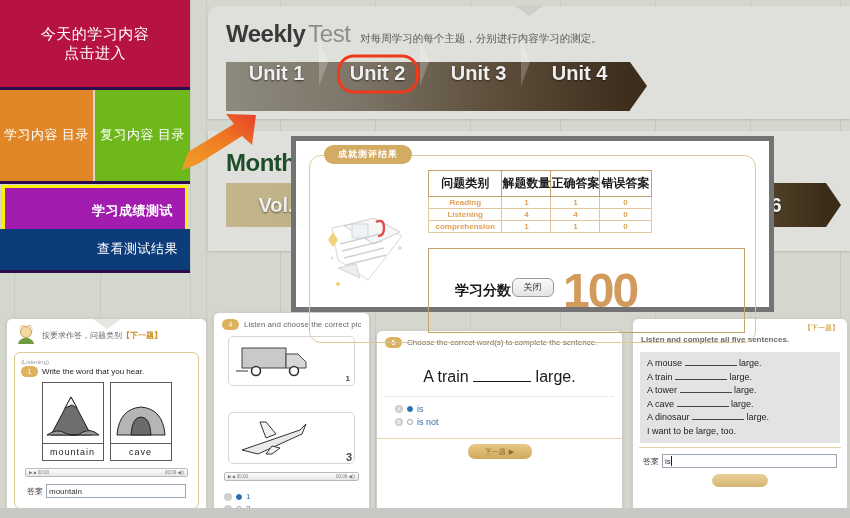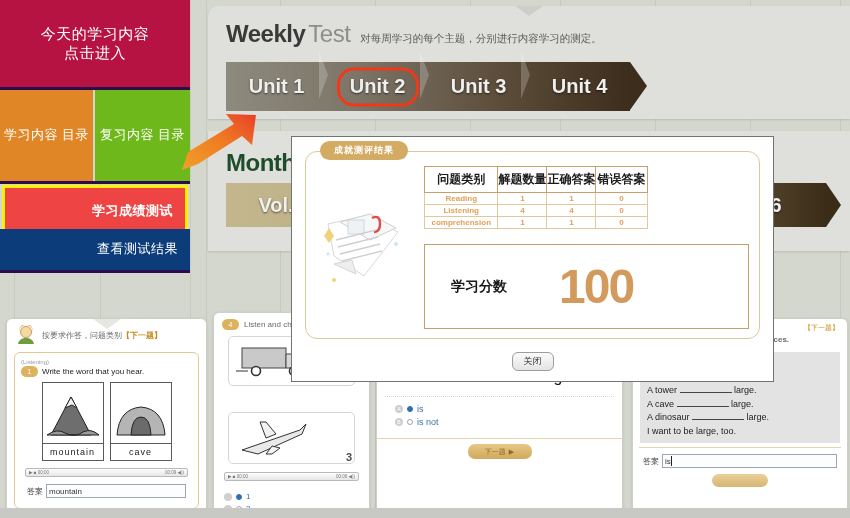"Unit 1" .unit-bar { align-items: center -> flex-start }
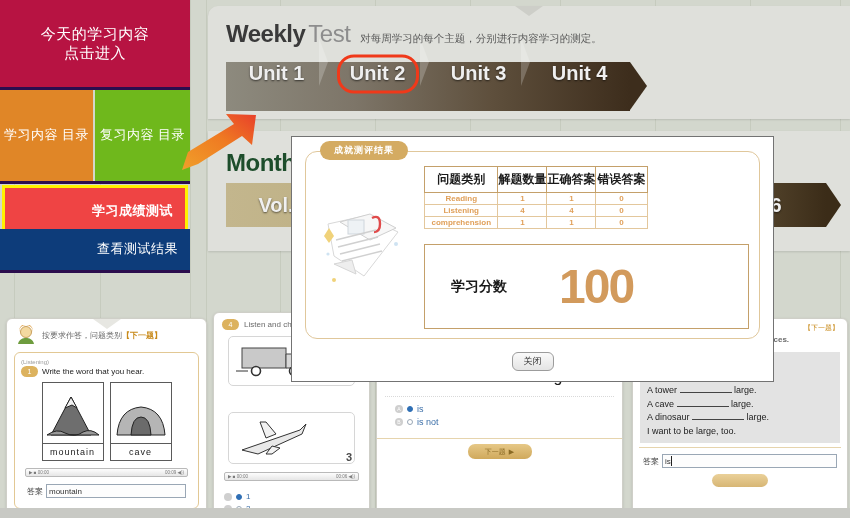"成就测评结果" .modal { border: 1px solid #737373 -> 5px solid #737373; height: 246px -> 176px }
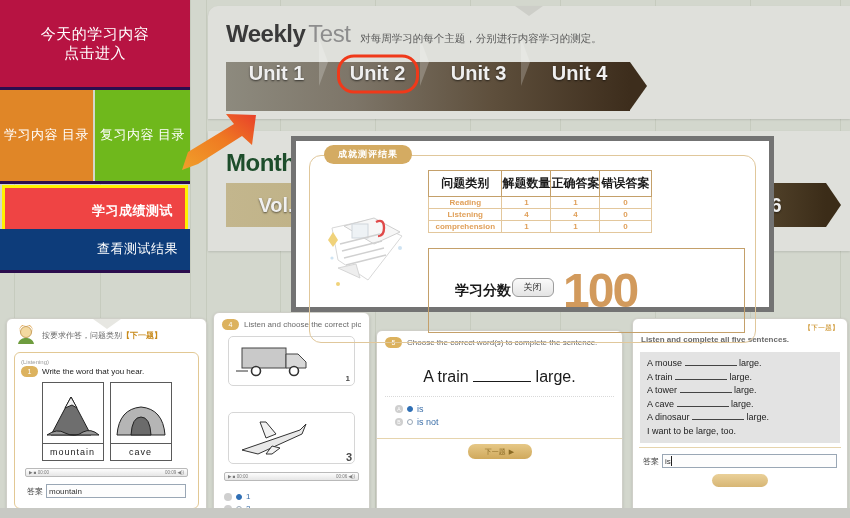"学习成绩测试" .sb-test { background: #ef4444 -> #a21caf }
